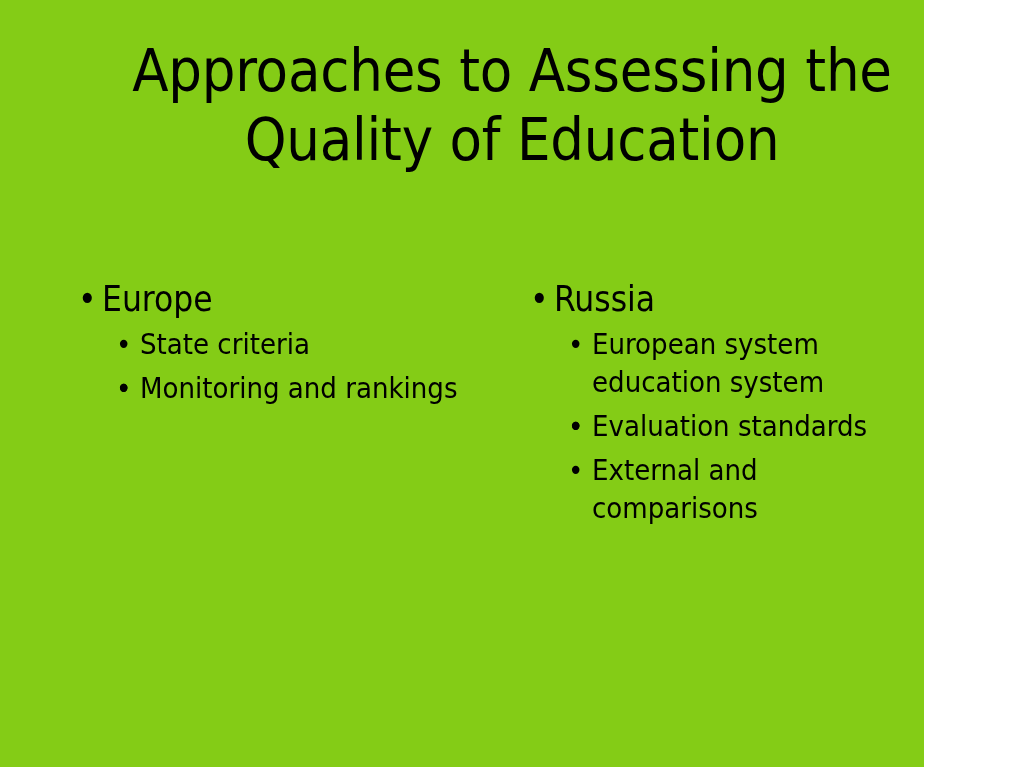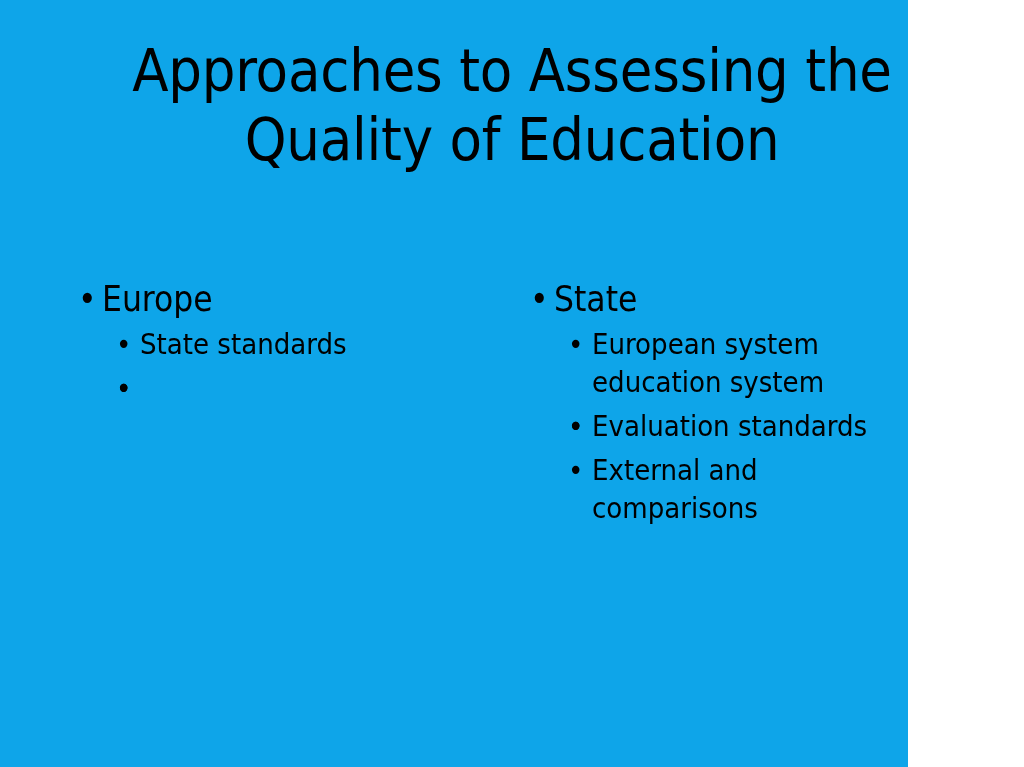"Approaches to Assessing the Quality" .slide { background: #0ea5e9 -> #84cc16; padding-left: none -> 16px }
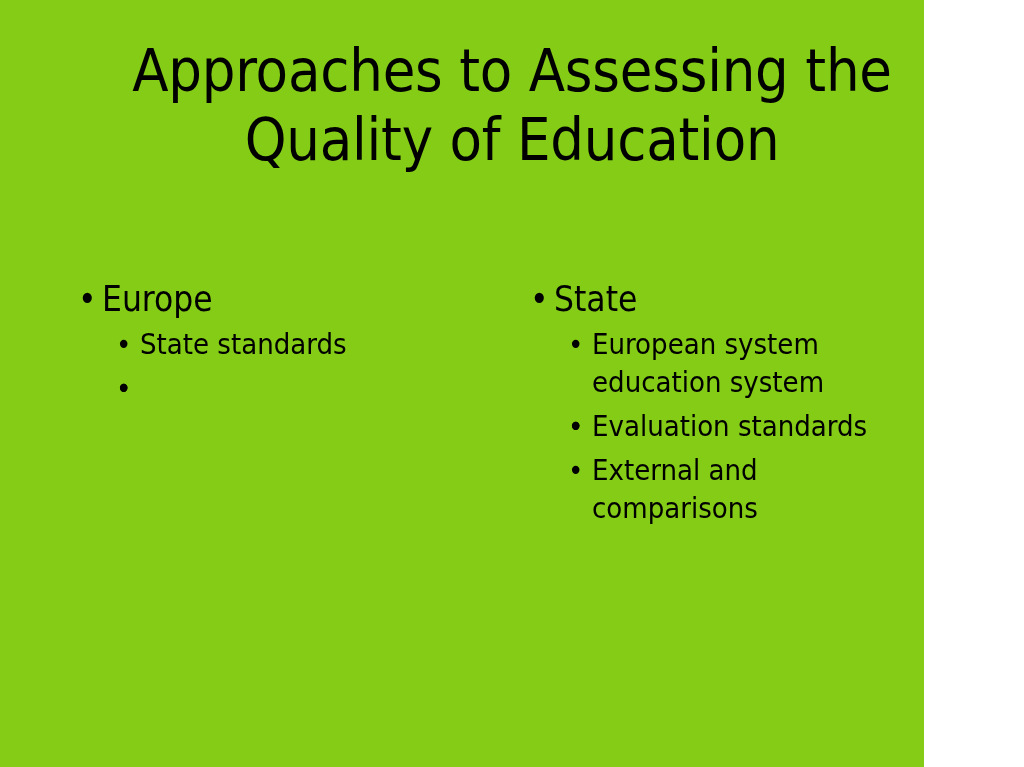"State" span.bullet-text { text: State -> Russia }
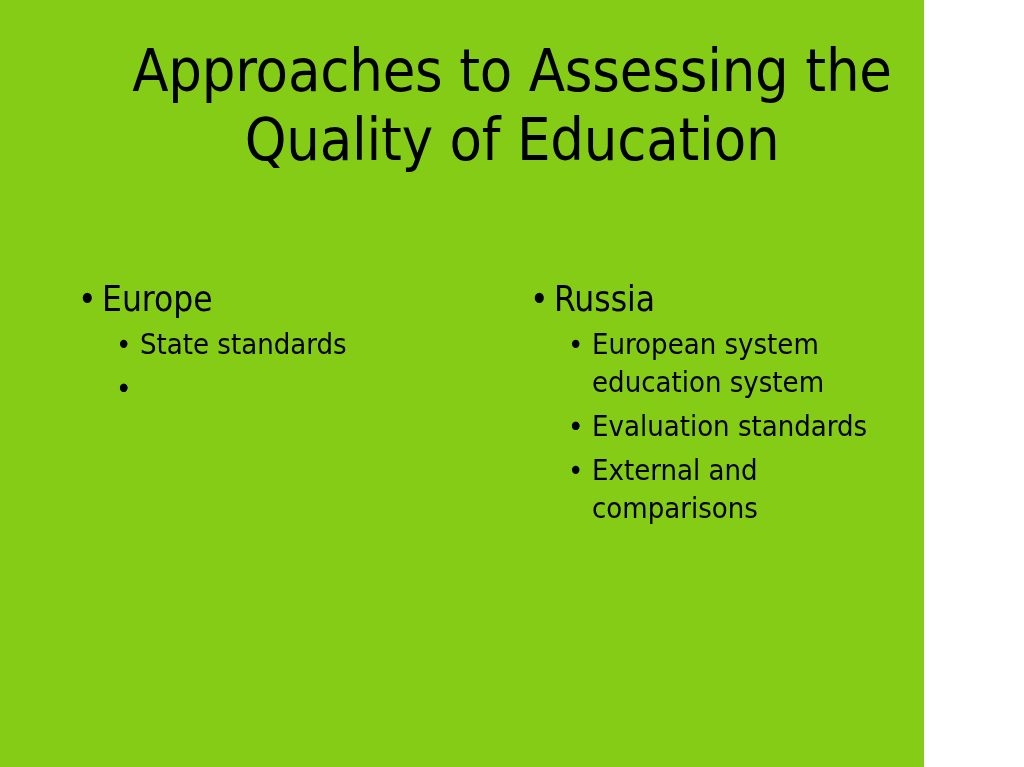"State standards" span.bullet-text { text: standards -> criteria }
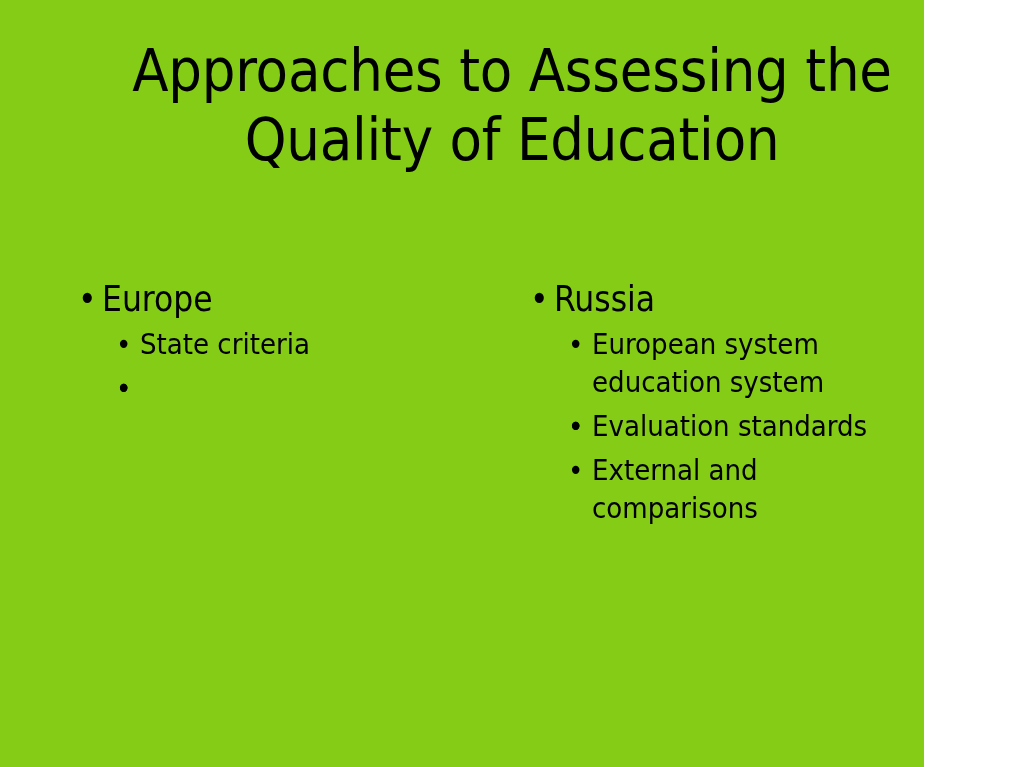"Monitoring and rankings" span.bullet-text { html: none -> <span>Monitoring and rankings</span> }
